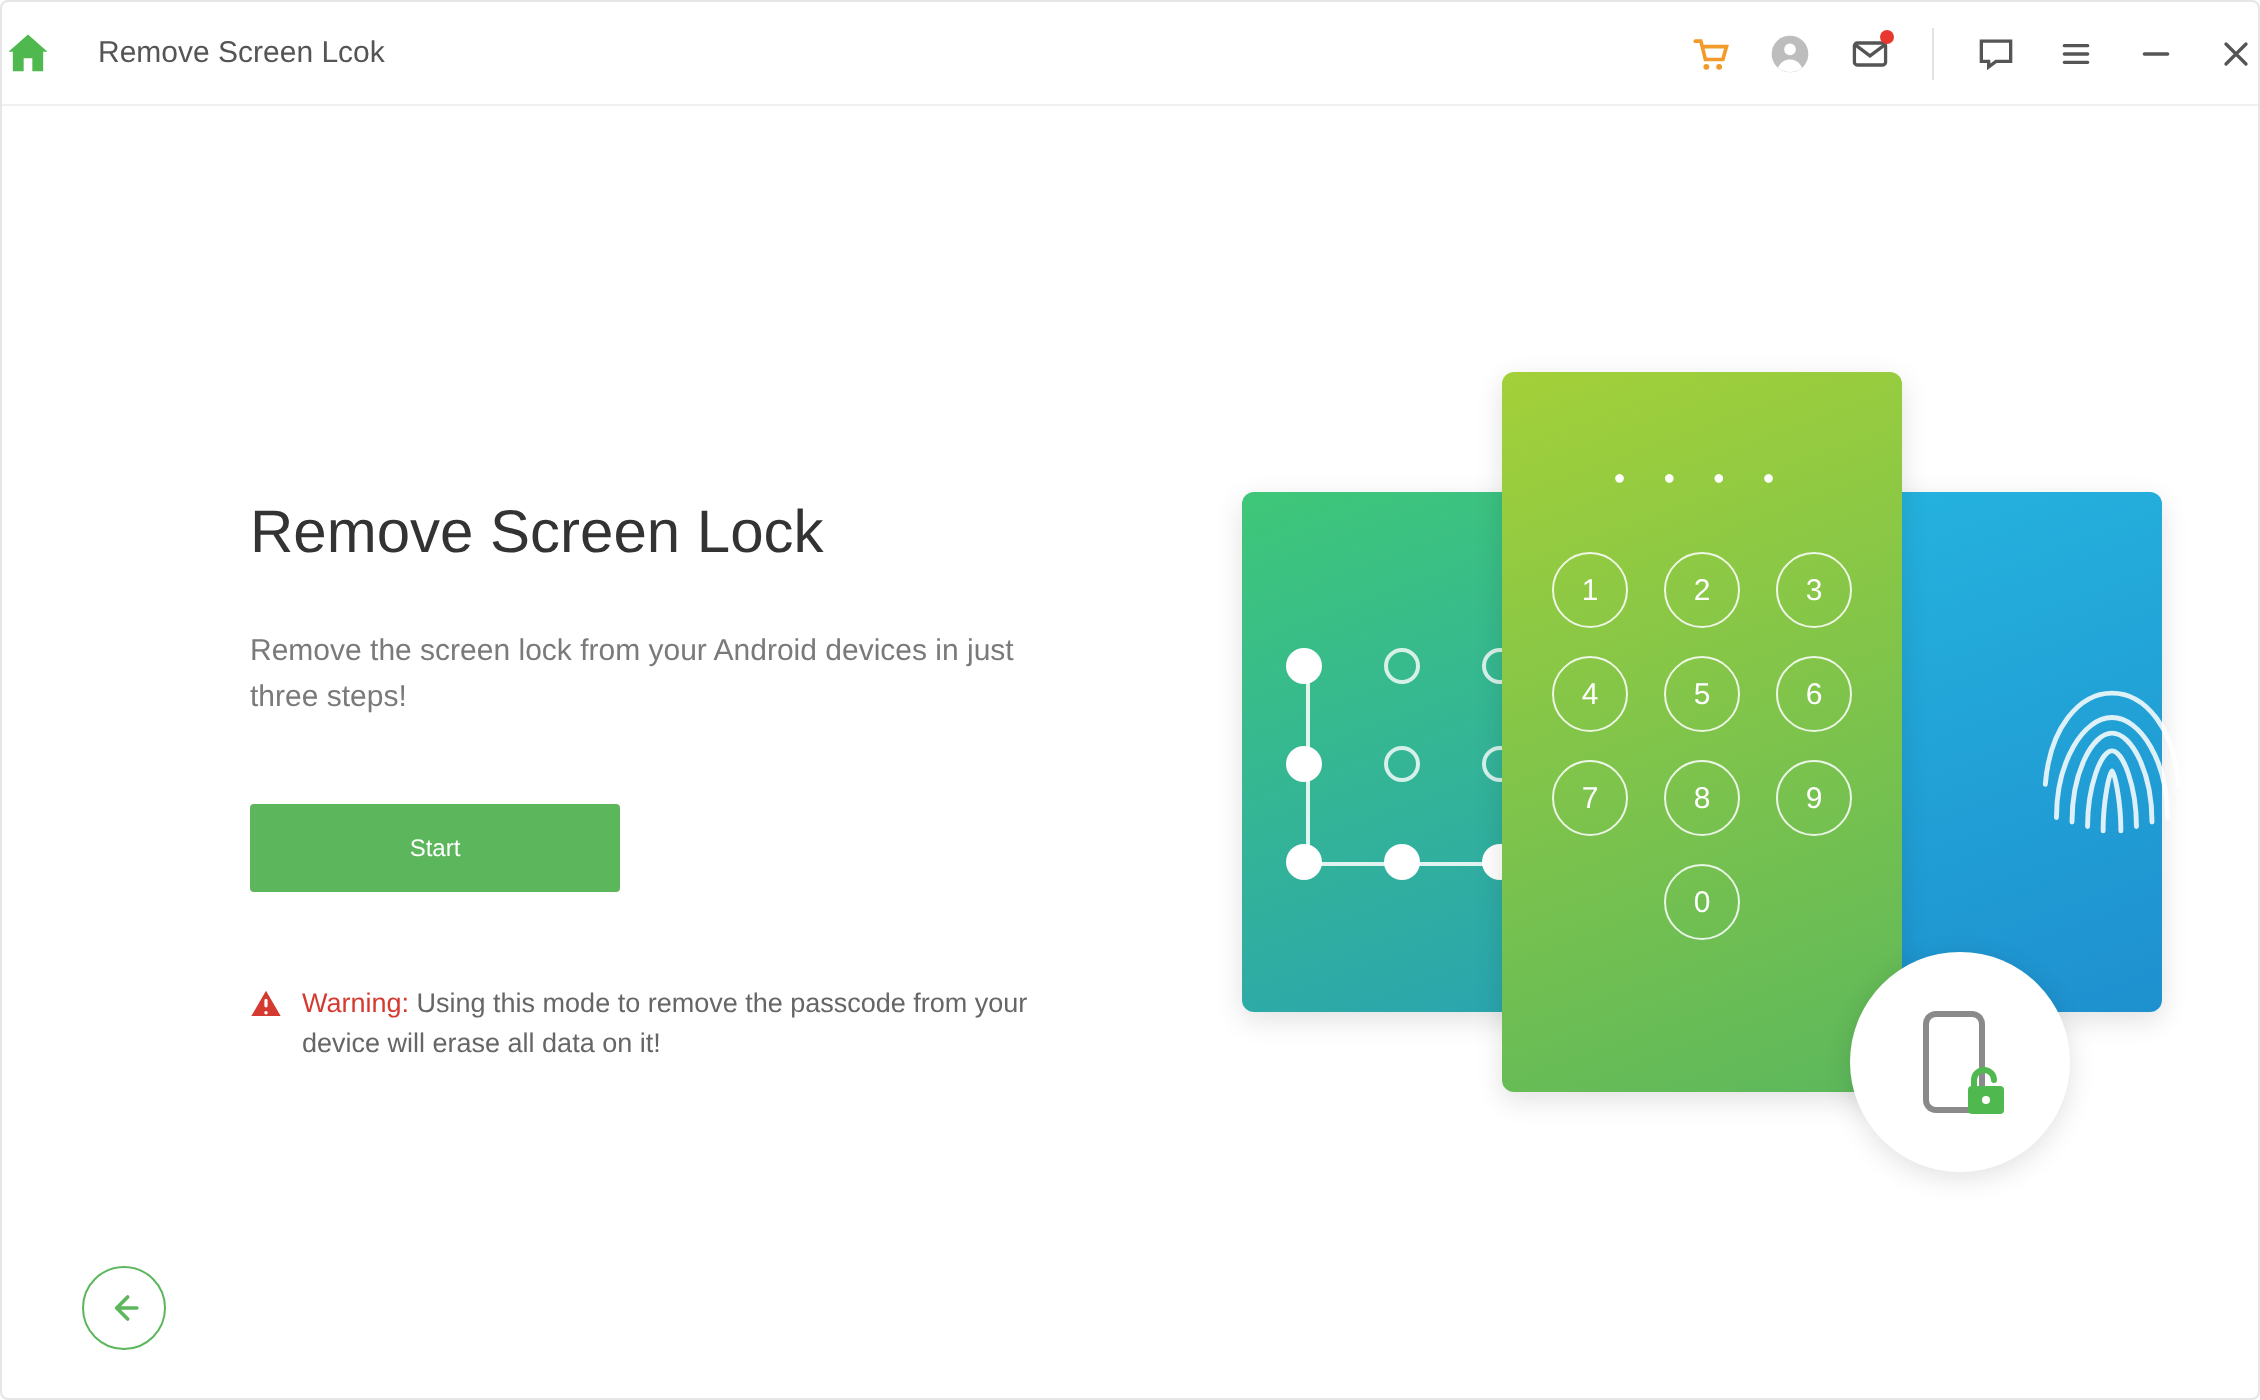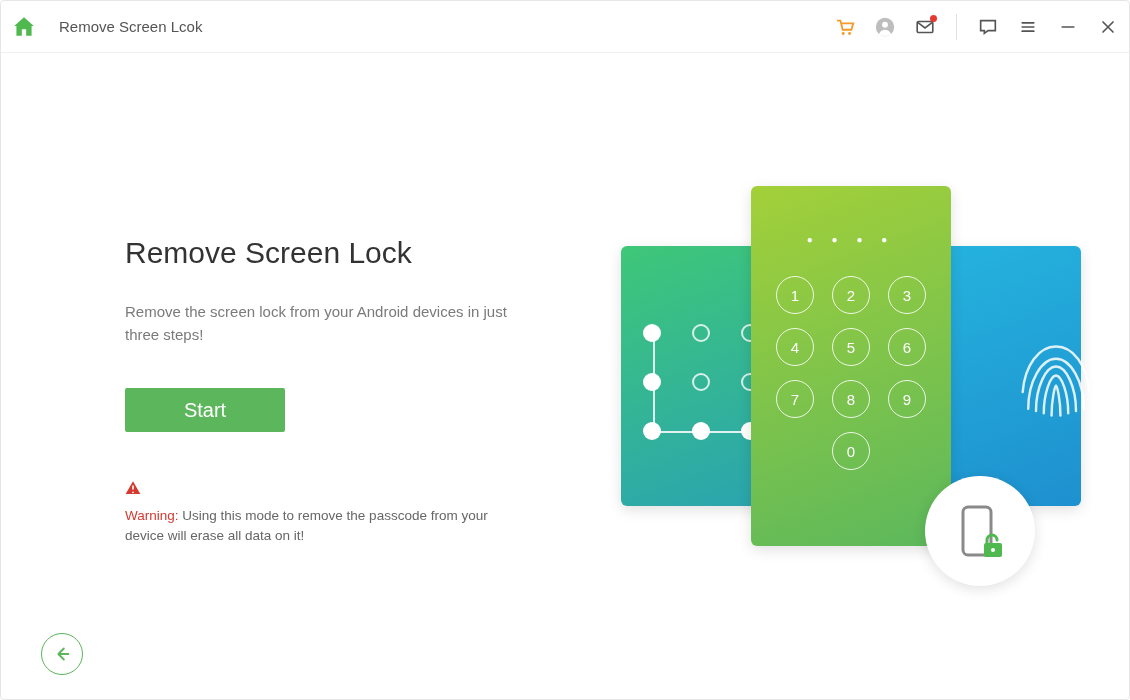"Remove Screen Lcok" .titlebar { padding: 0 10px -> 0 0 }
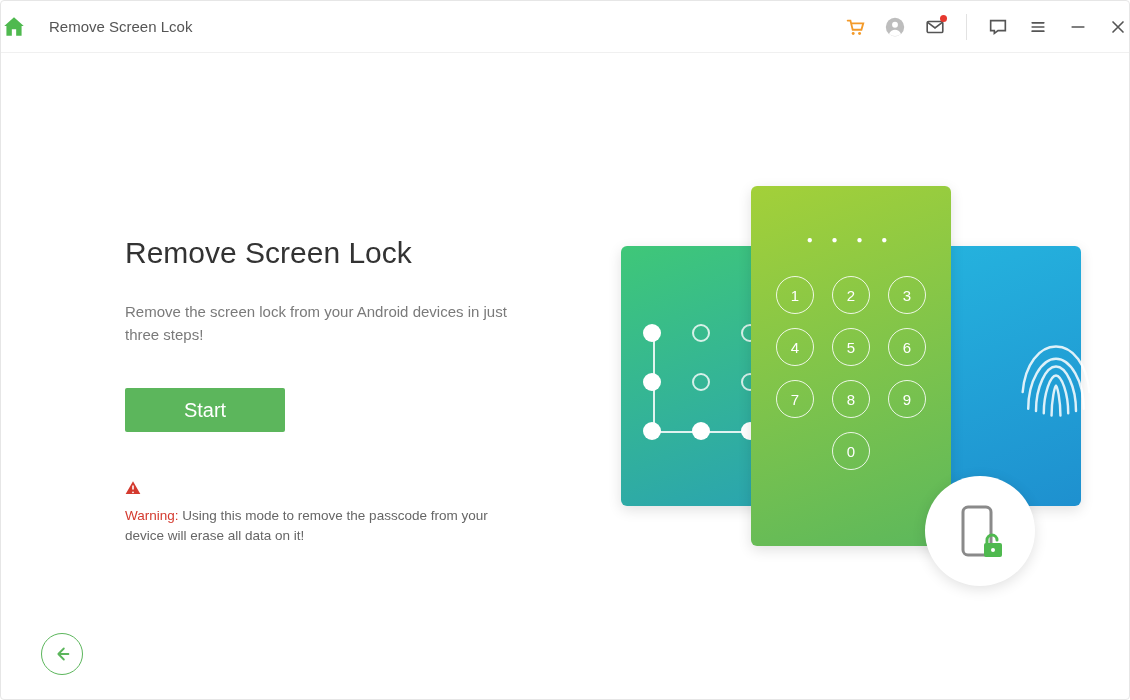"Start" .start-btn { font-size: 20px -> 12px; width: 160px -> 185px }
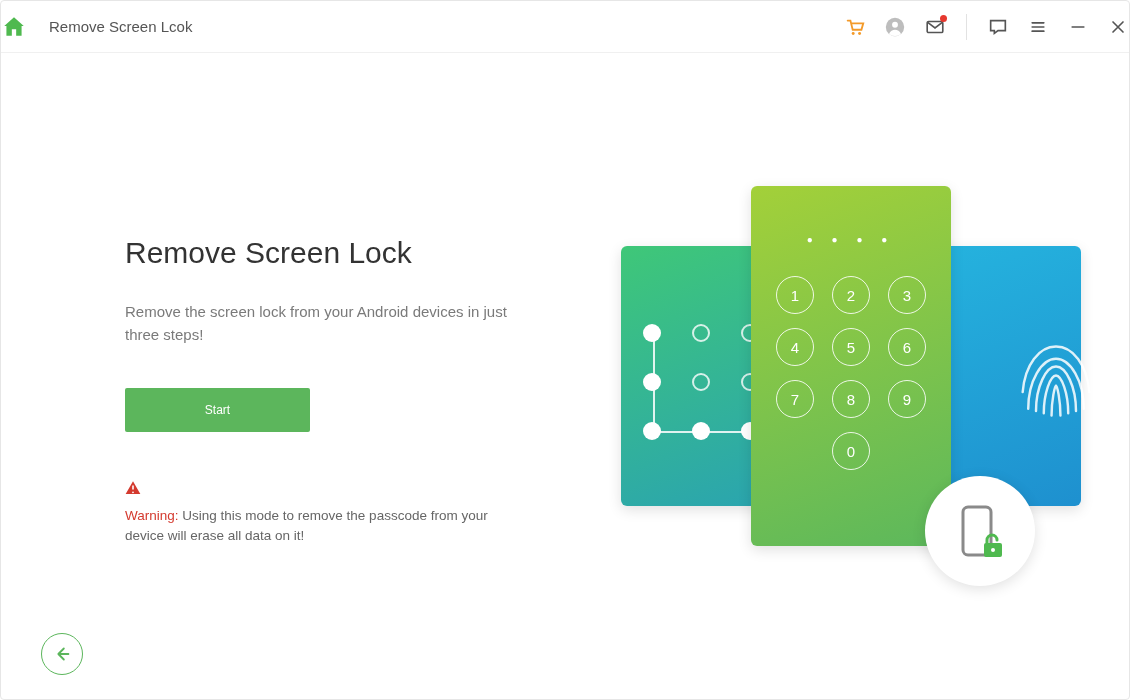"Warning: Using this mode to" .warning-row { flex-direction: column -> none }
